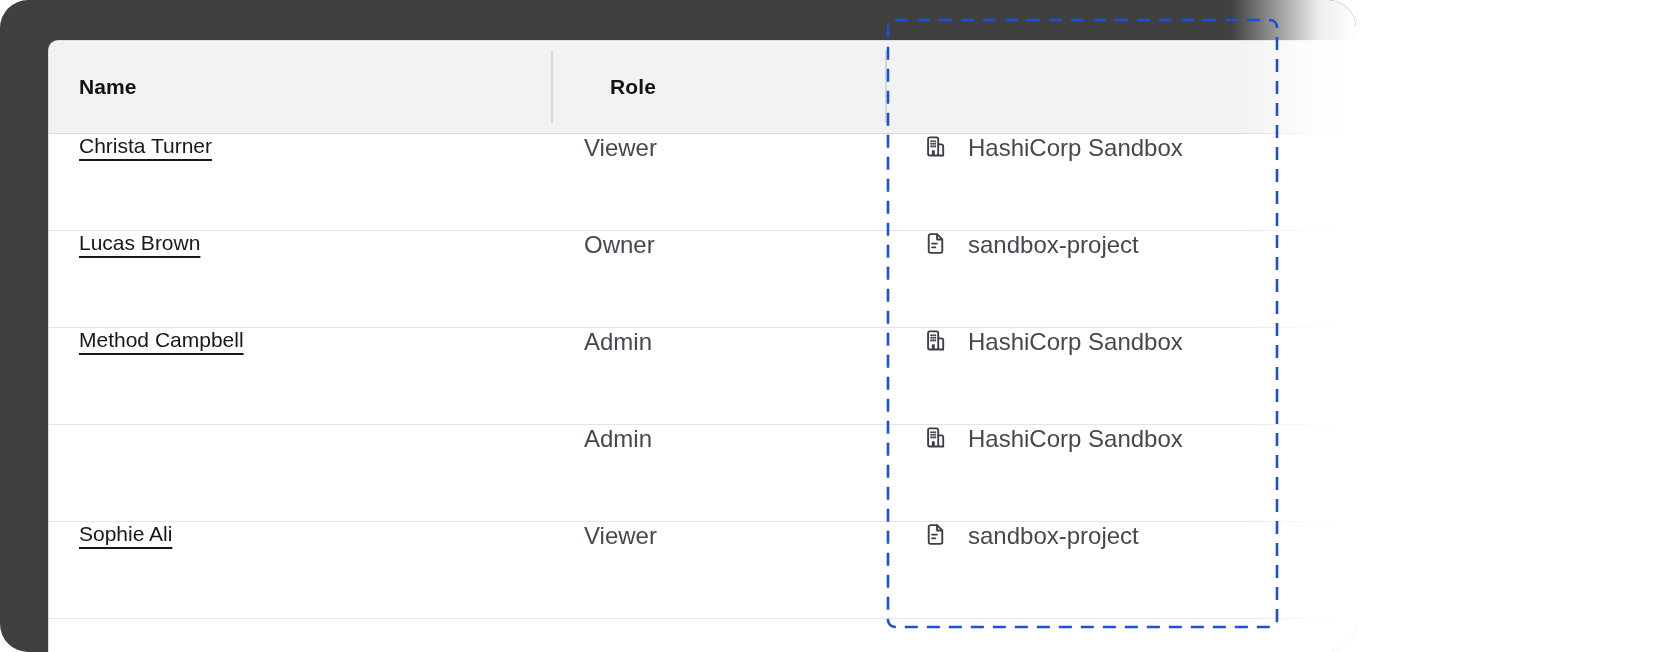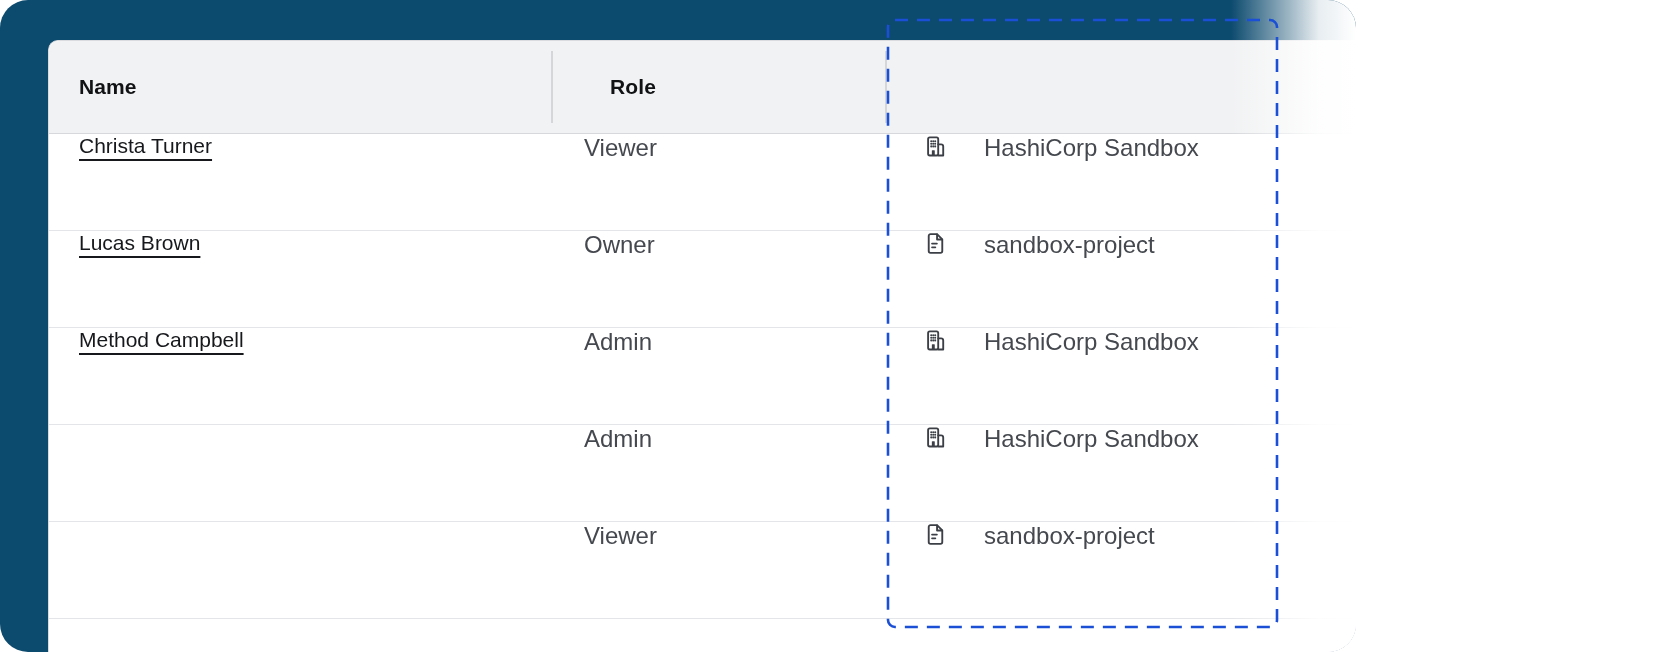"Name" .canvas { background: #0c4a6e -> #404040 }
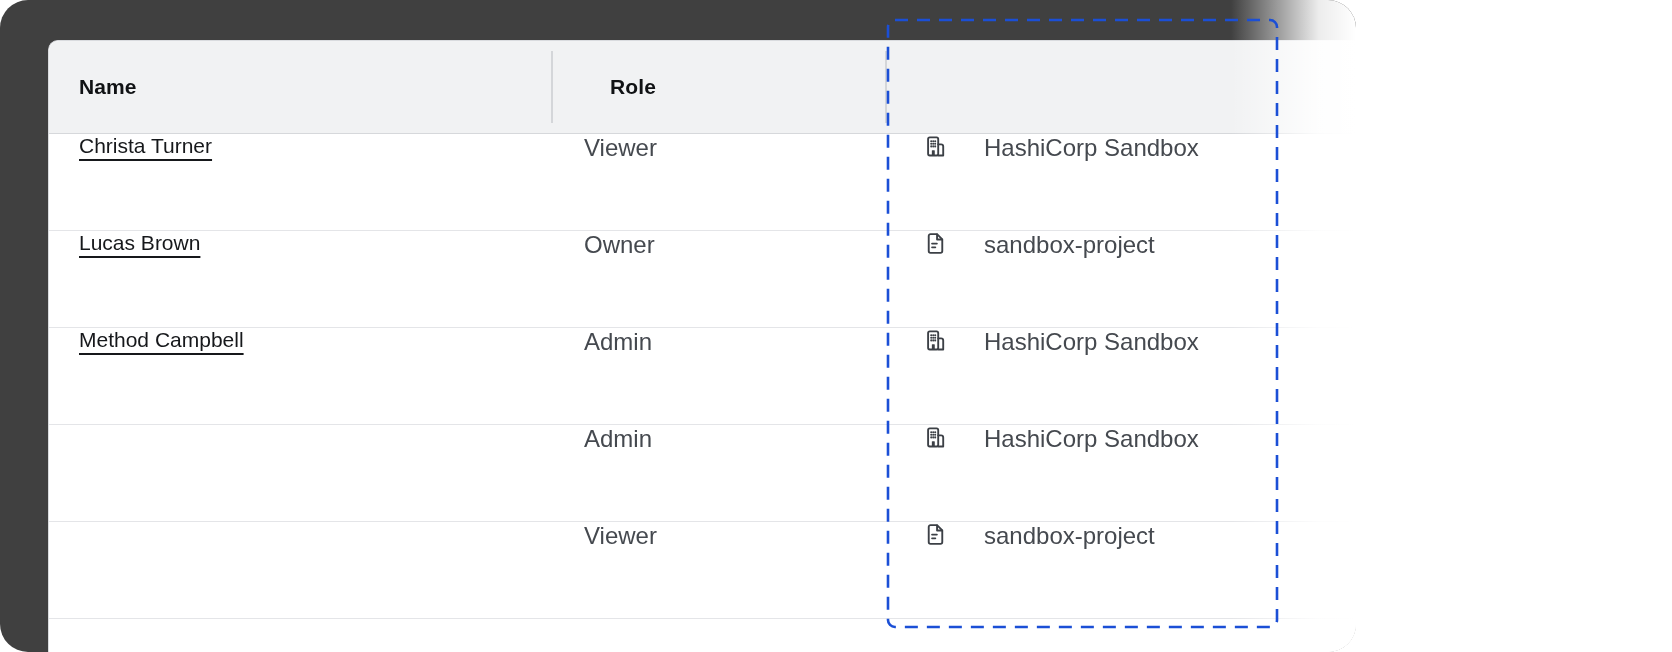"HashiCorp Sandbox" .cell.scope { gap: 36px -> 20px }
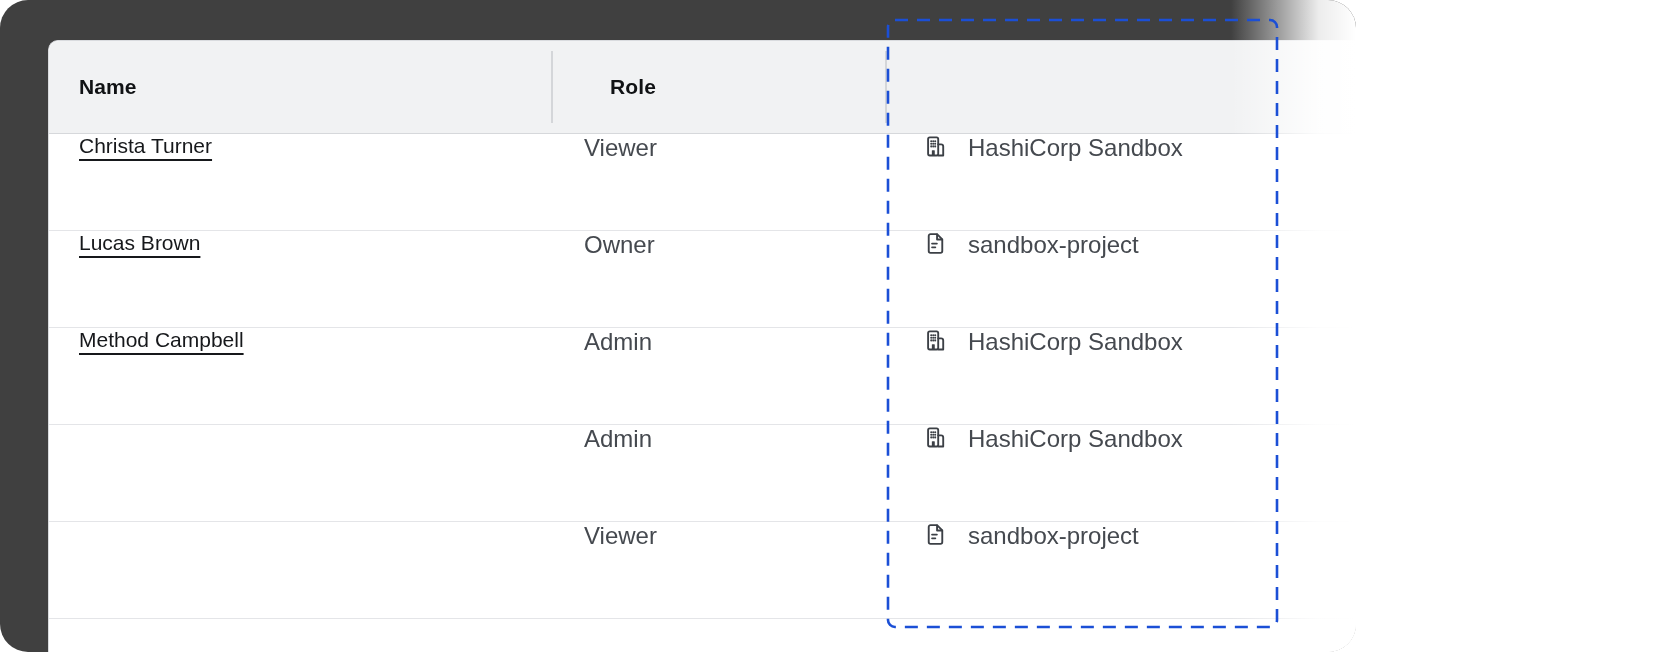"Sophie Ali" div.cell { html: none -> <div> <a>Sophie Ali</a> </div> }
